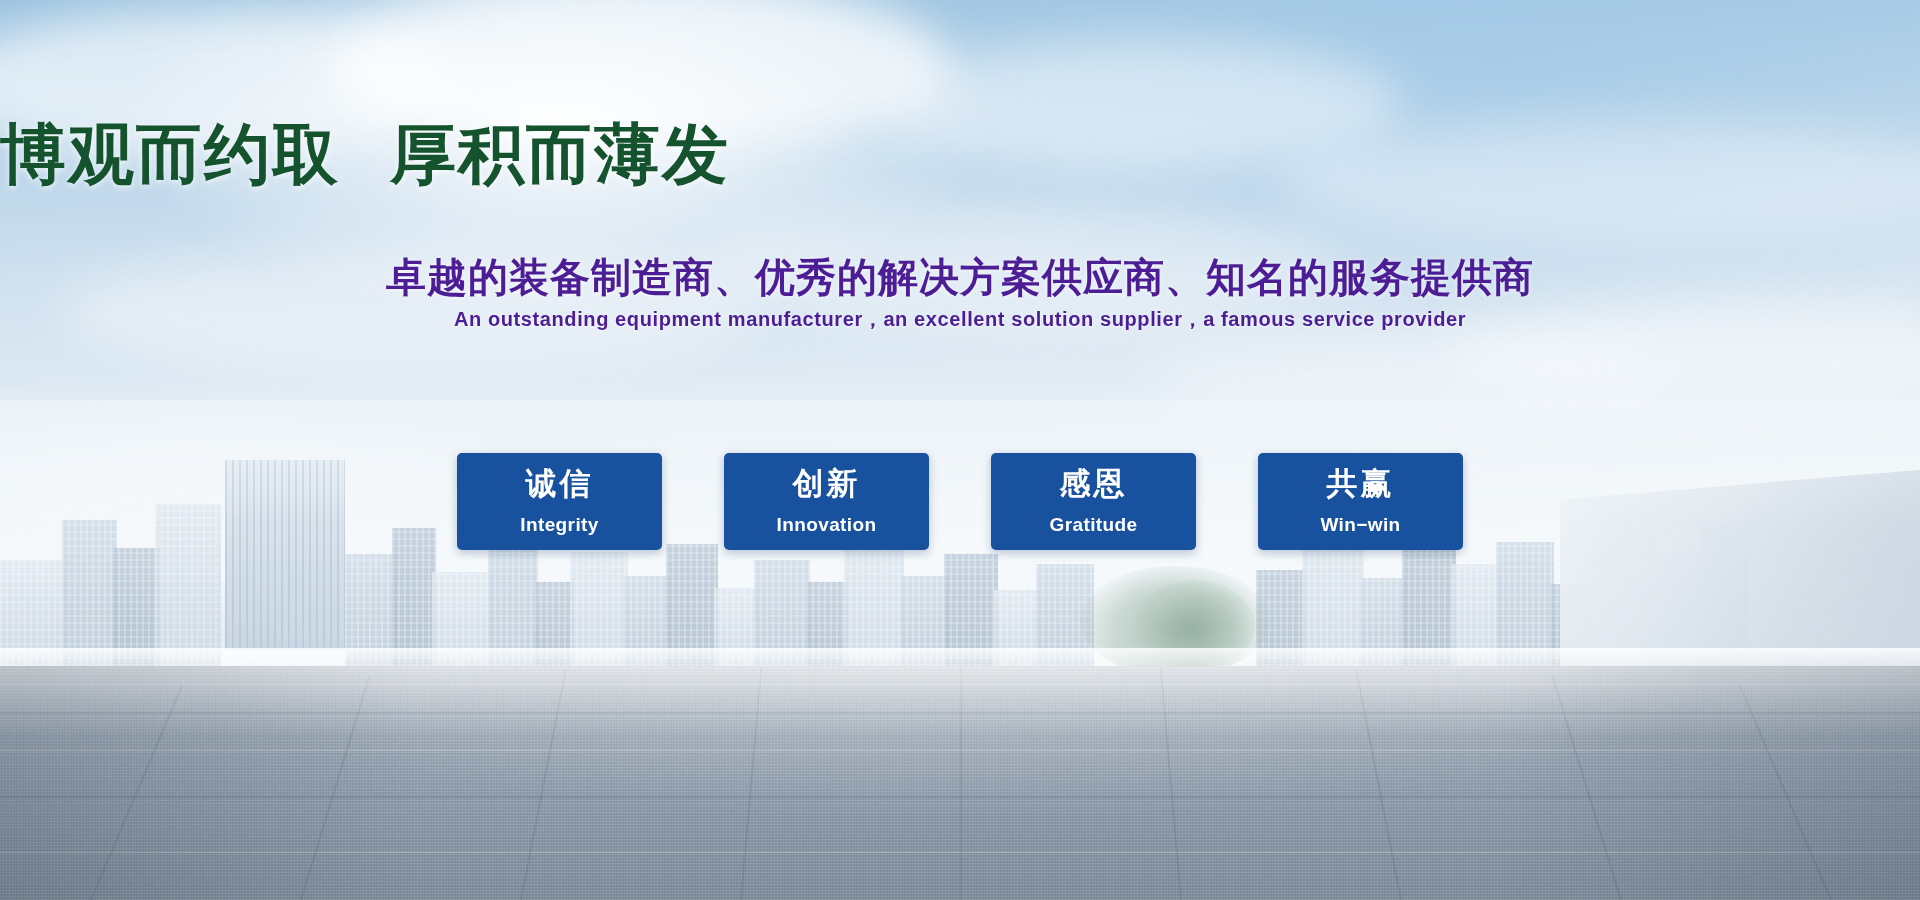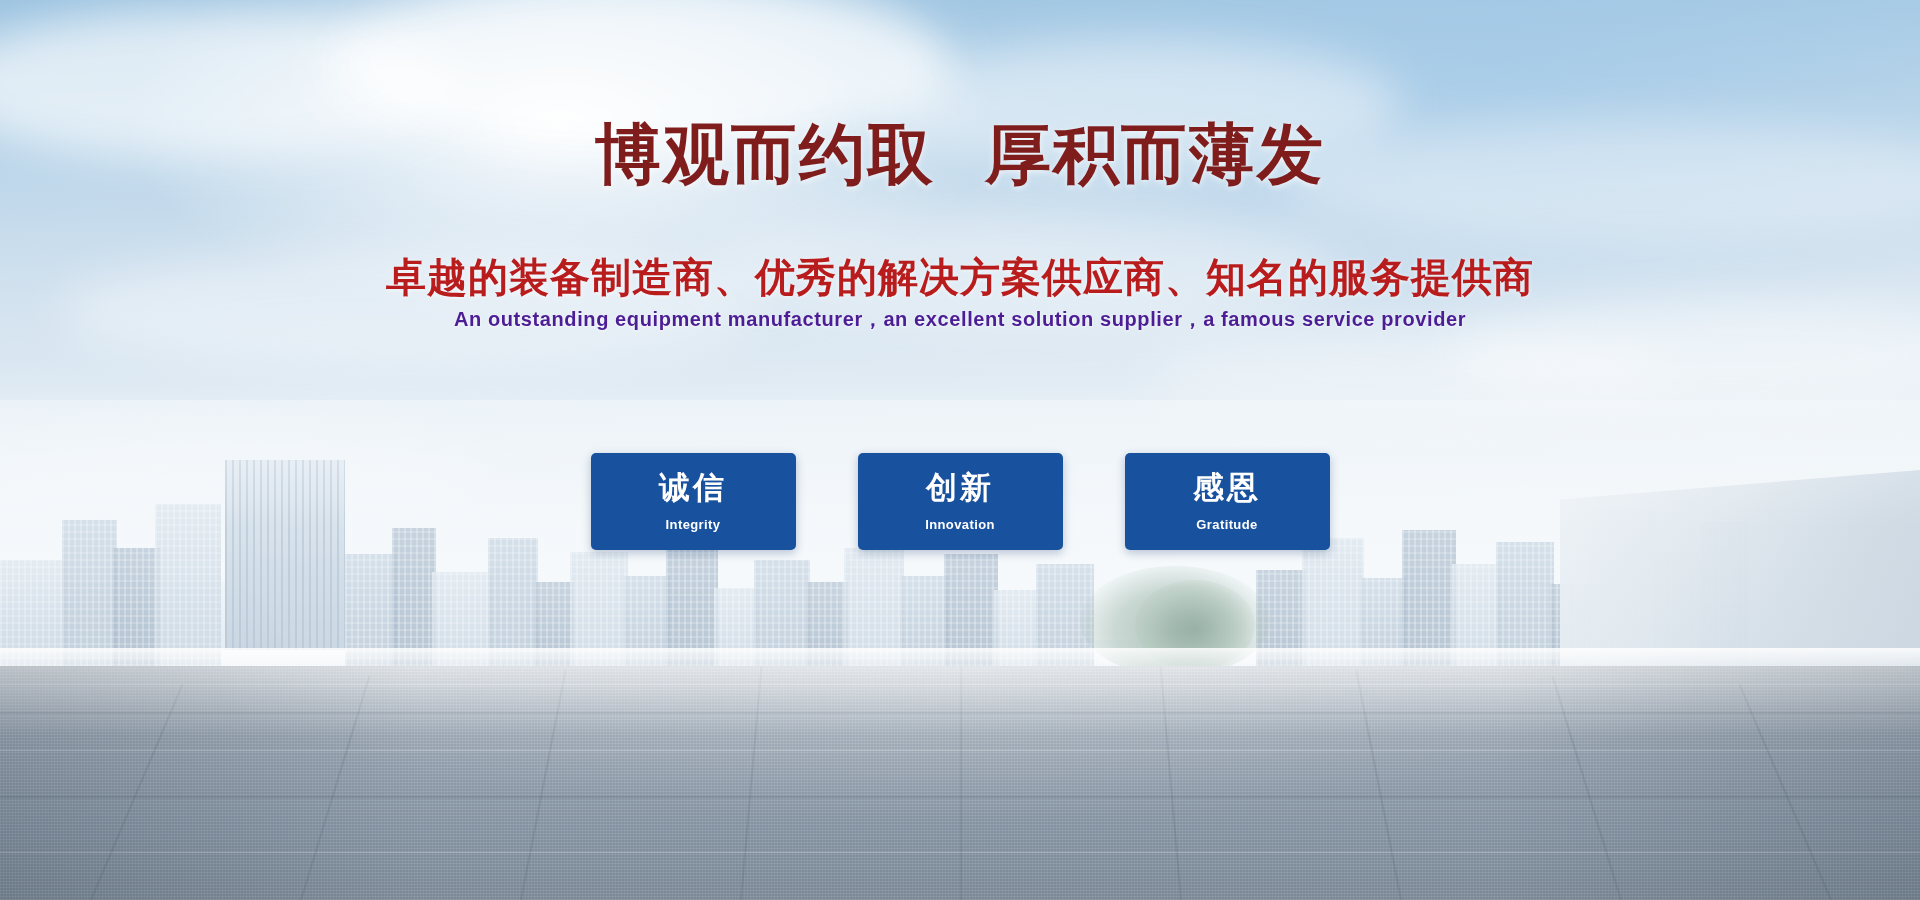"博观而约取 厚积而薄发" .title-cn { color: #7f1d1d -> #14532d; text-align: center -> none }
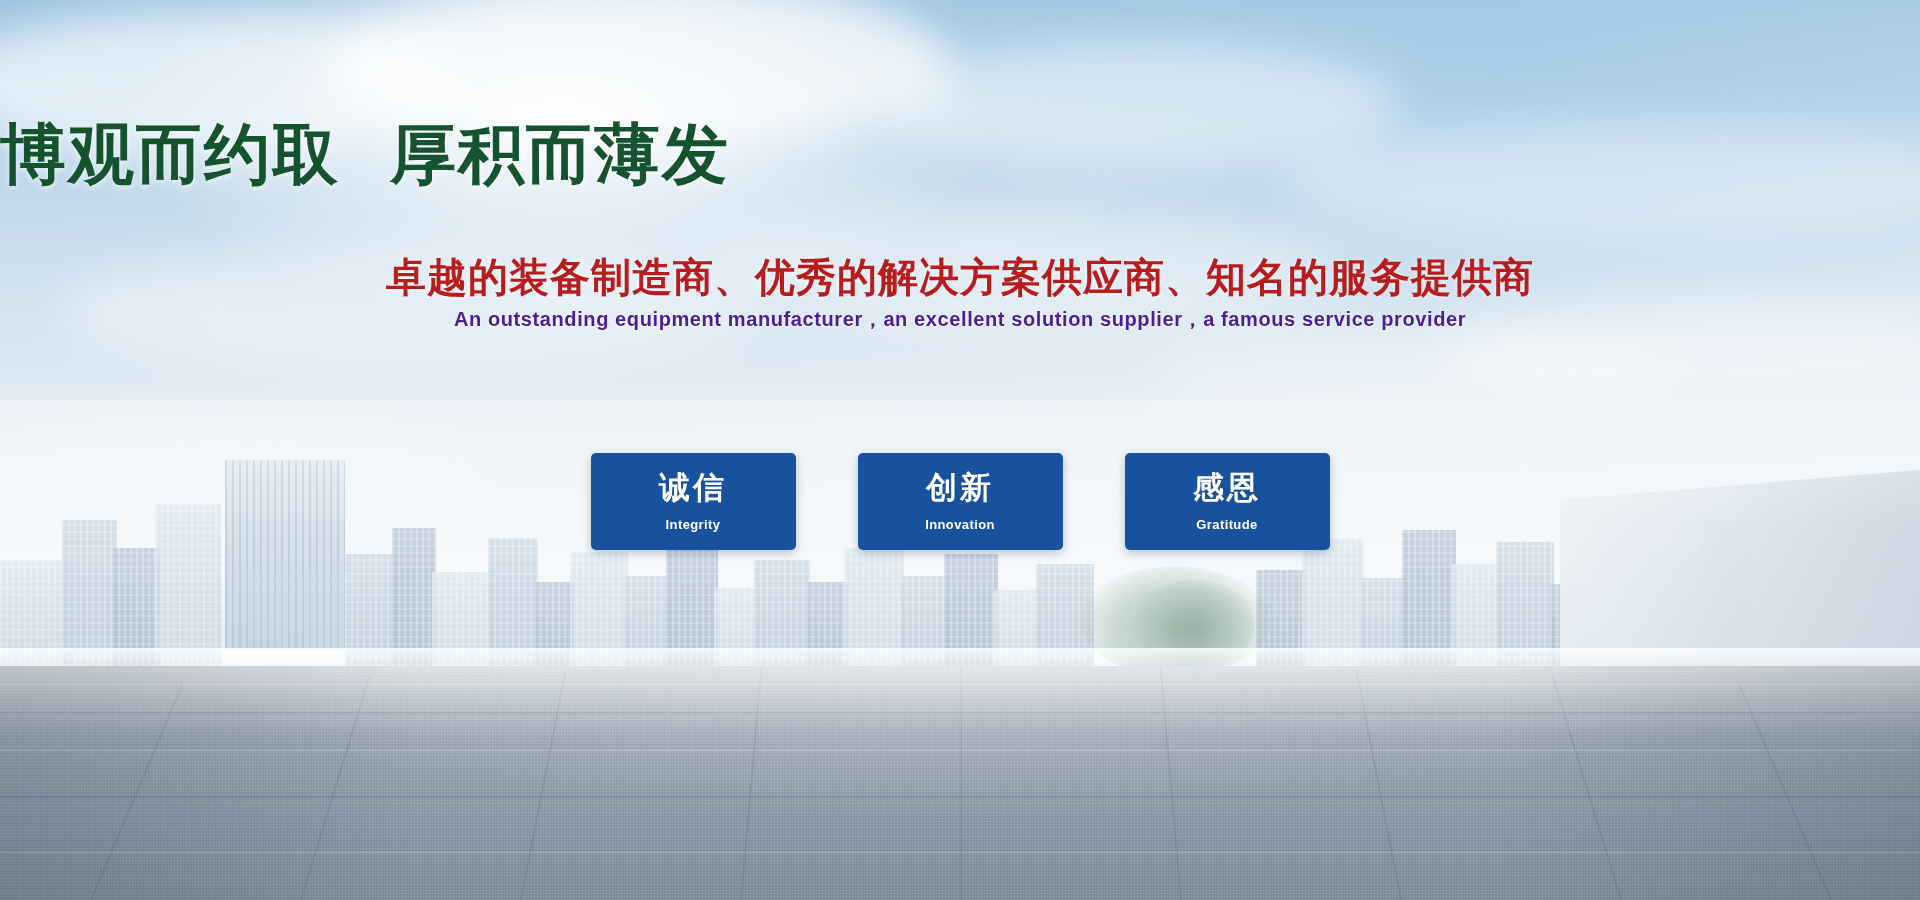"卓越的装备制造商、优秀的解决方案供应商、知名的服务提供商" .sub-cn { color: #b91c1c -> #4c1d95 }
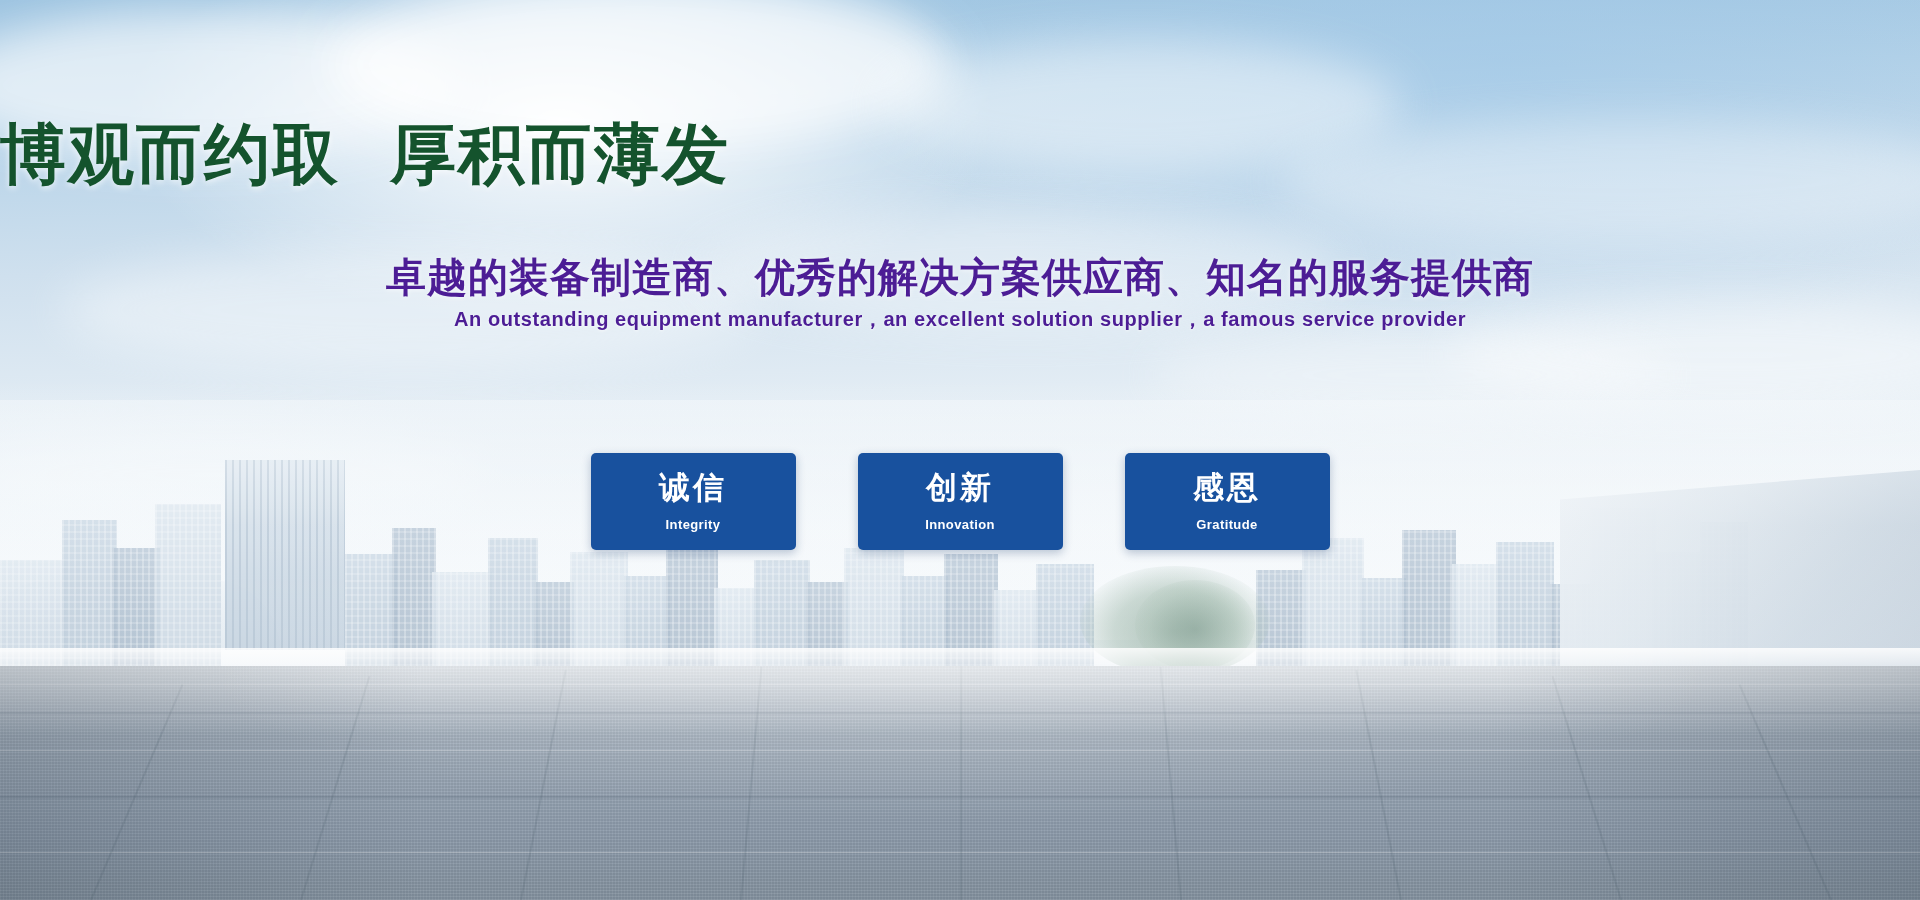"共赢" div.vbox { html: none -> <div> <span>共赢</span> <span>Win−win</span> </div> }
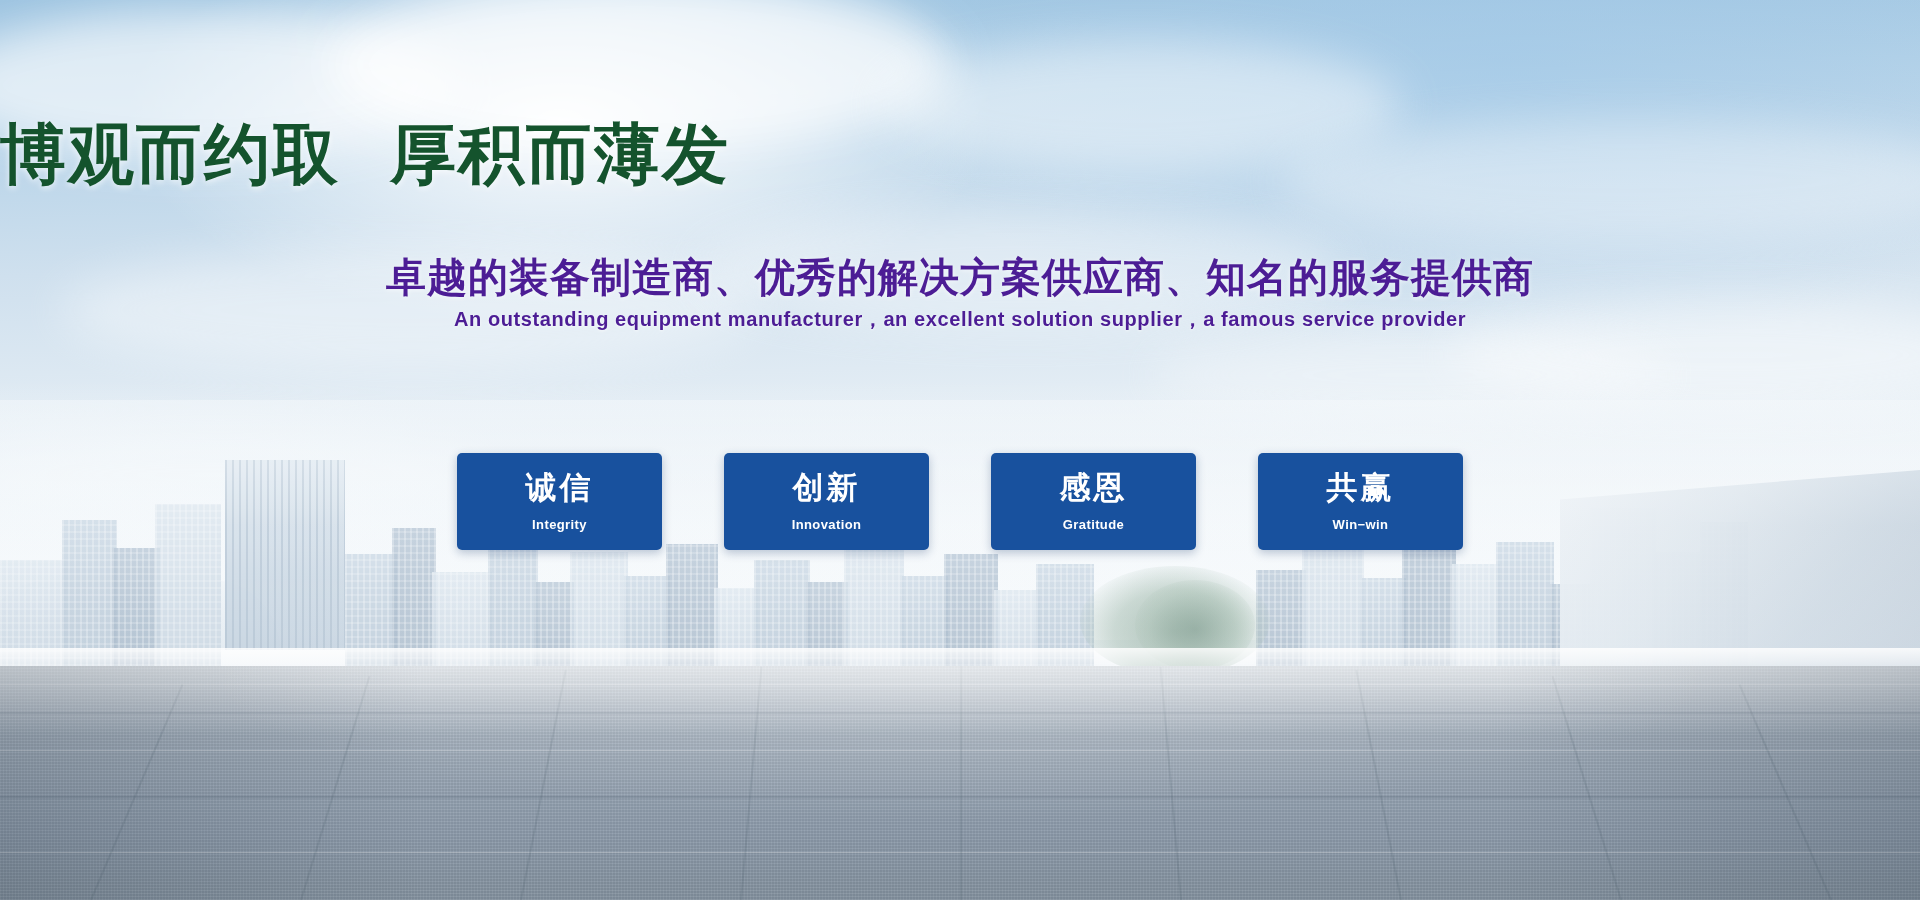"Integrity" .vbox .en { font-size: 13px -> 19px }
